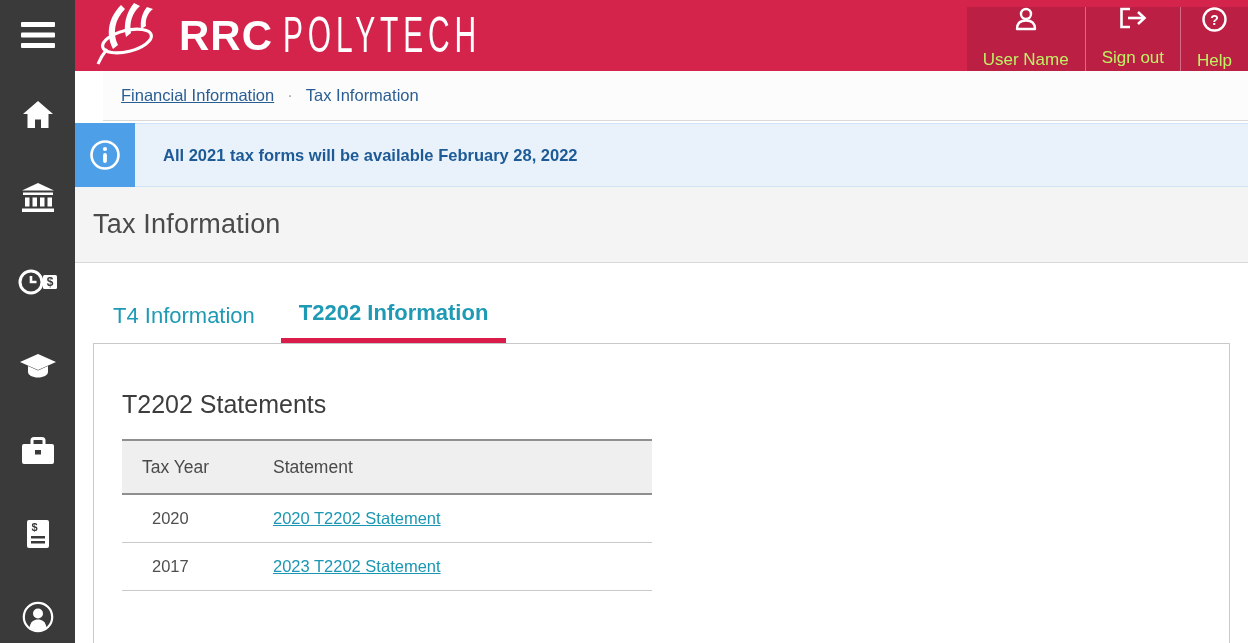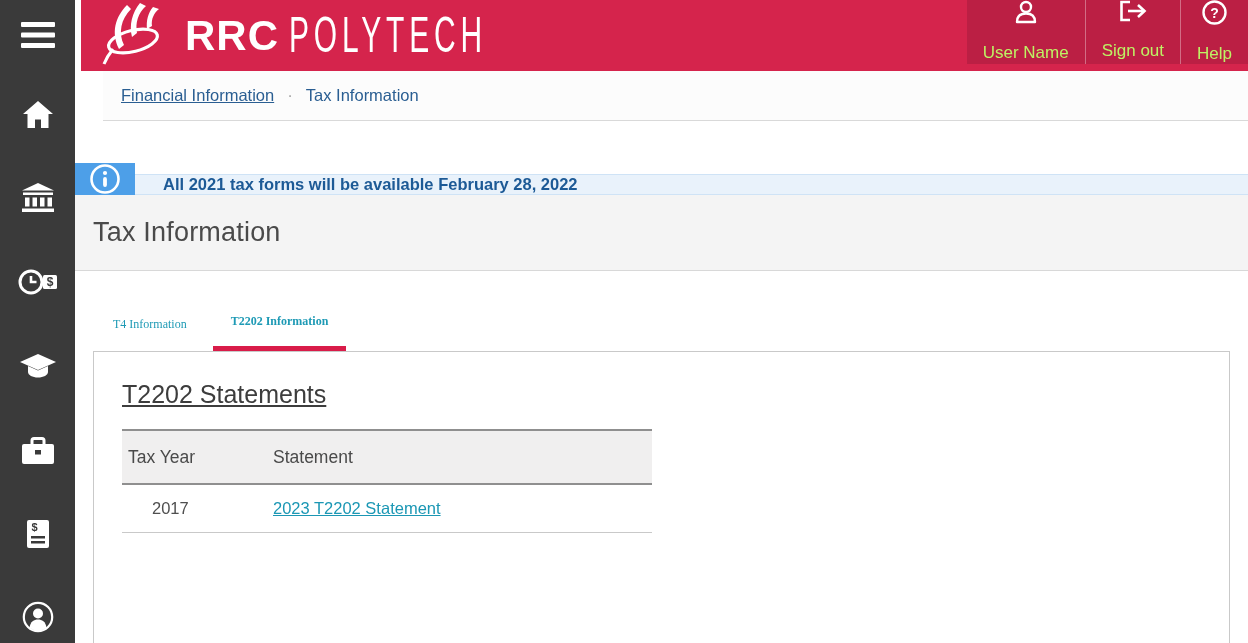"RRC" .topbar { align-items: flex-start -> flex-end; margin-left: 6px -> none }
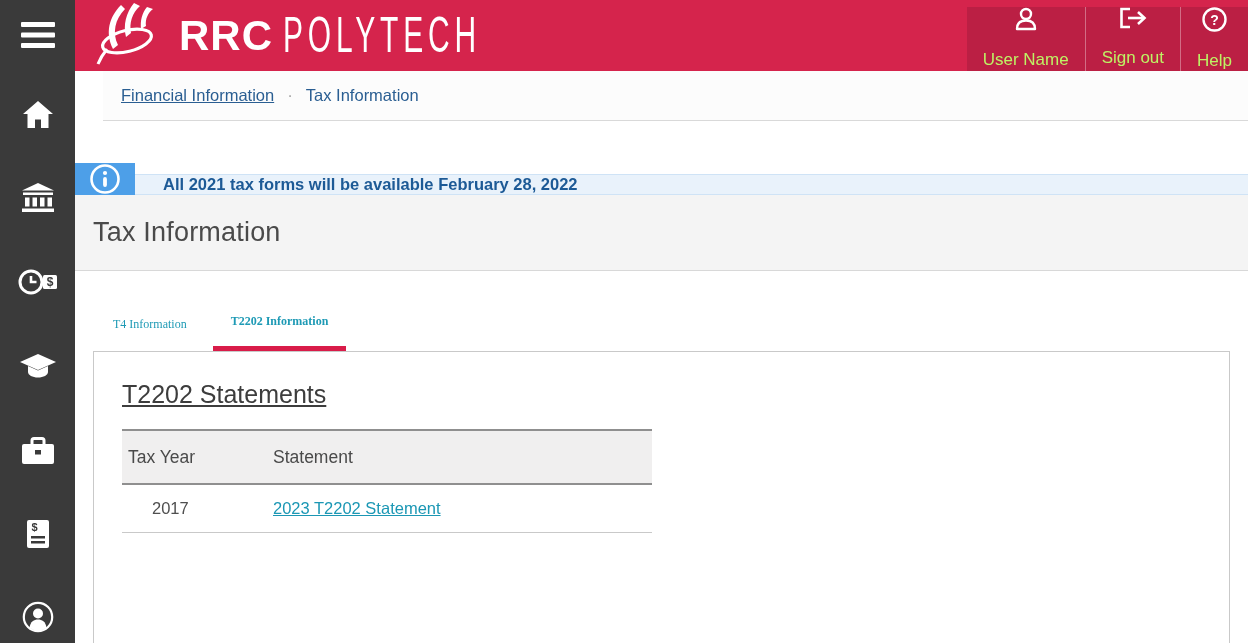"All 2021 tax forms will" .banner { align-items: flex-end -> none; height: 72px -> 64px }
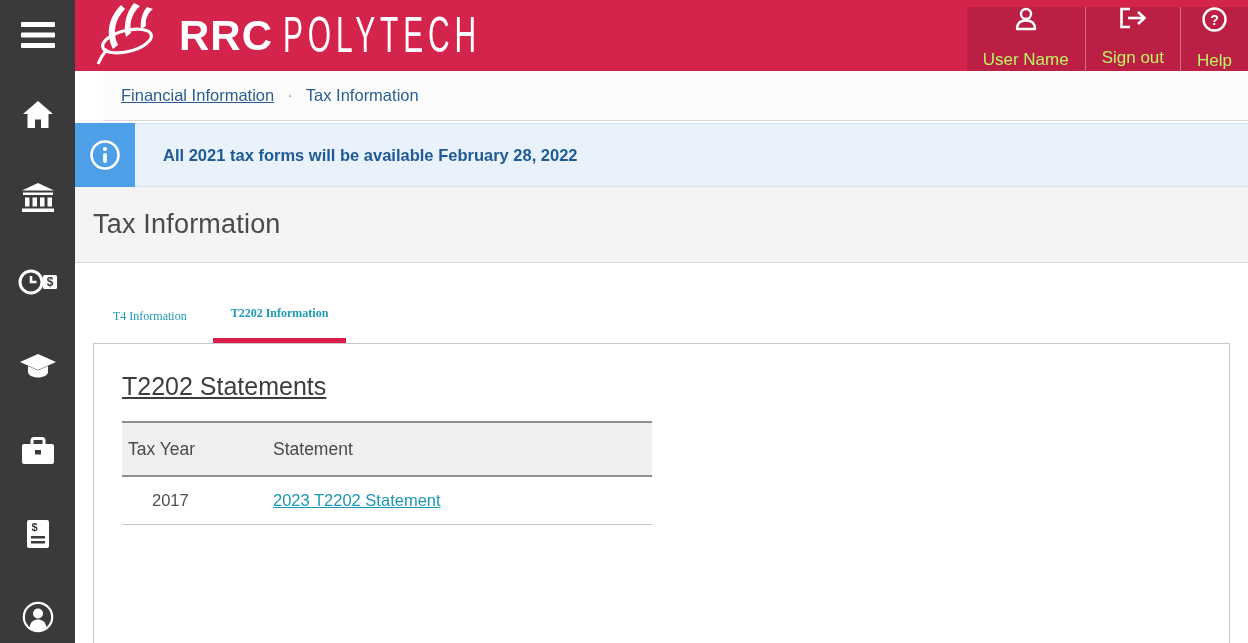"T4 Information" .tab { font-family: Liberation Serif, serif -> Liberation Sans, sans-serif; font-size: 12px -> 22px }
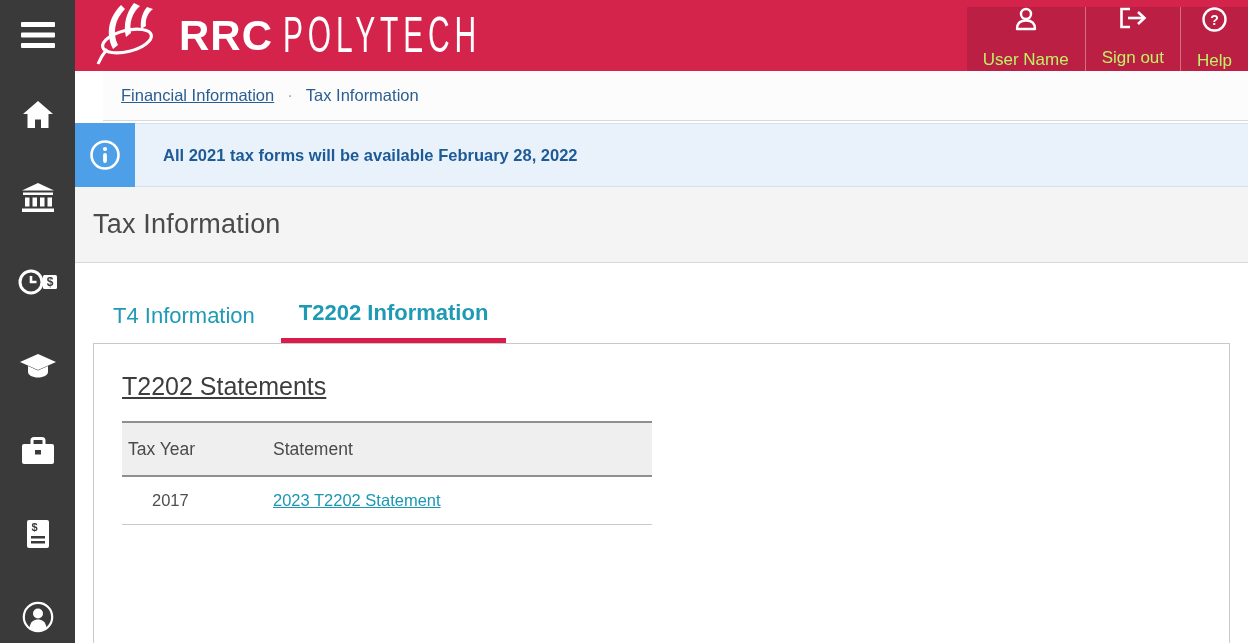"T2202 Statements" .card h2 { margin: 2px 0 20px 0 -> 20px 0 20px 0; text-decoration: underline -> none }
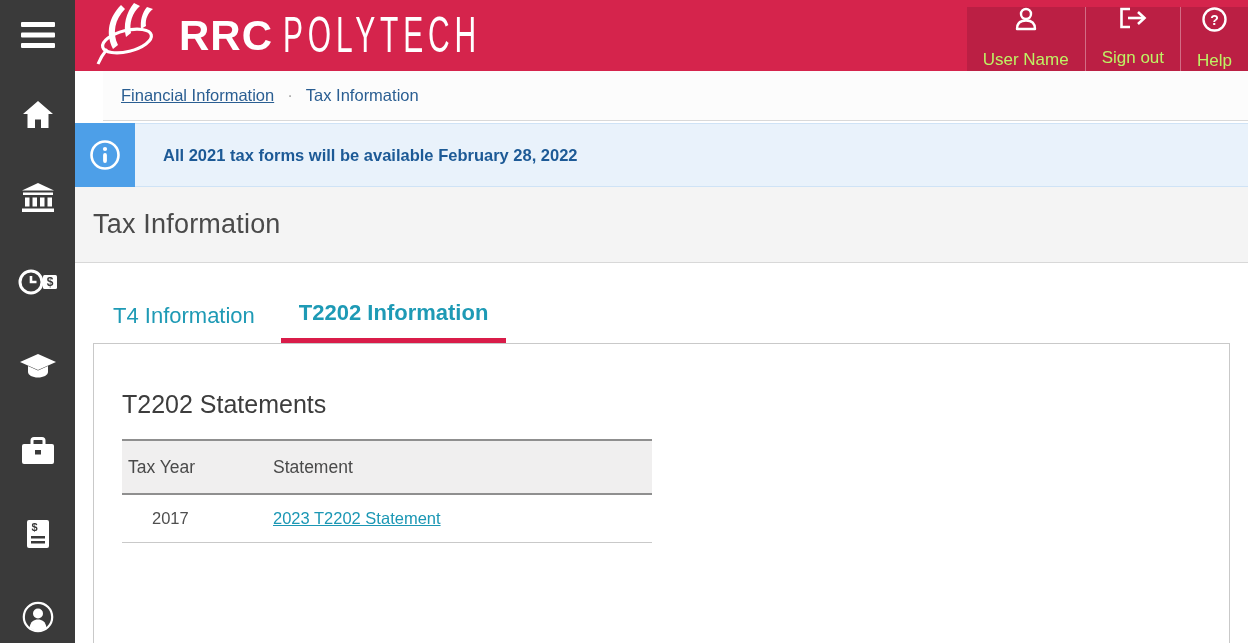"Tax Year" th.col-year { padding-left: 6px -> 20px }
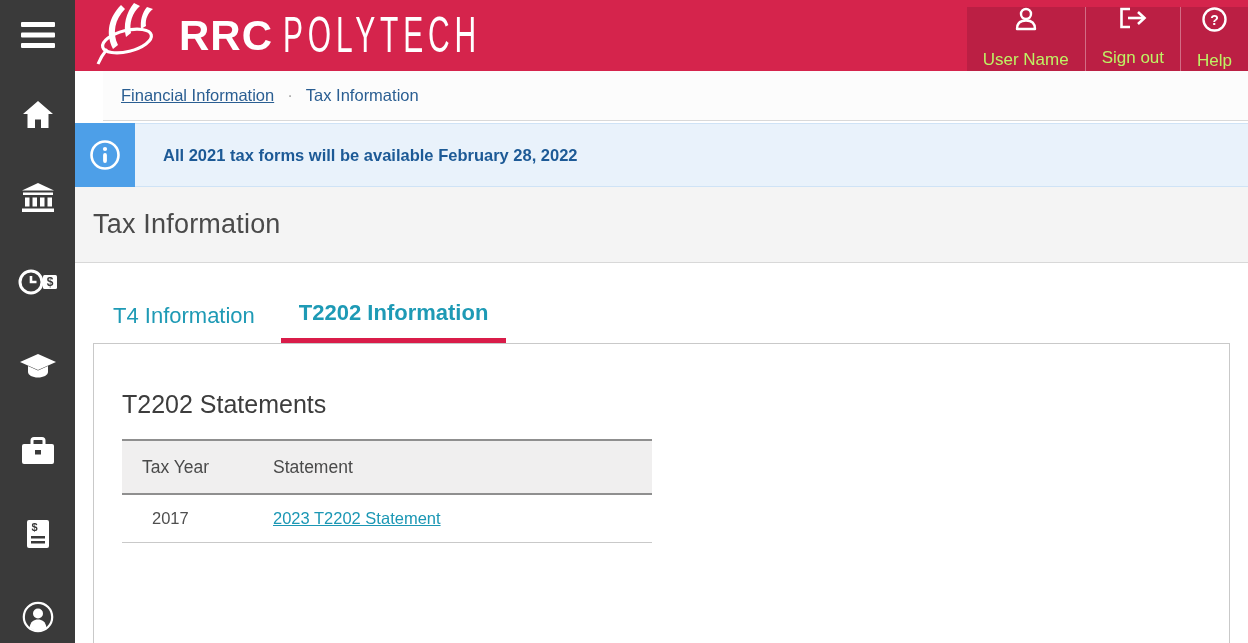"2020" tr { html: none -> <tr> <td>2020</td> <td><a>2020 T2202 Statement</a></td> </tr> }
